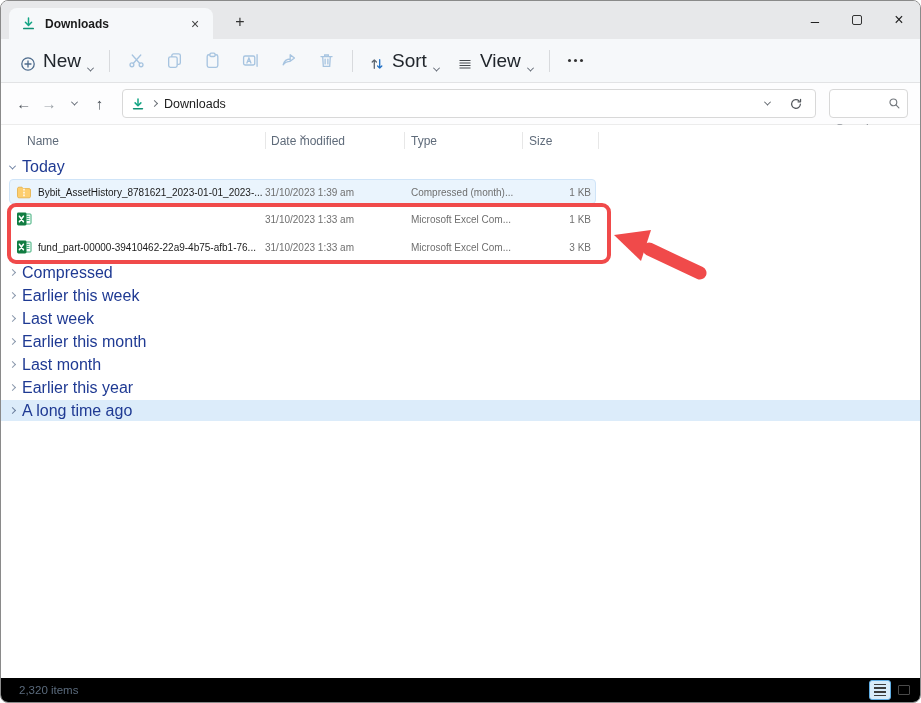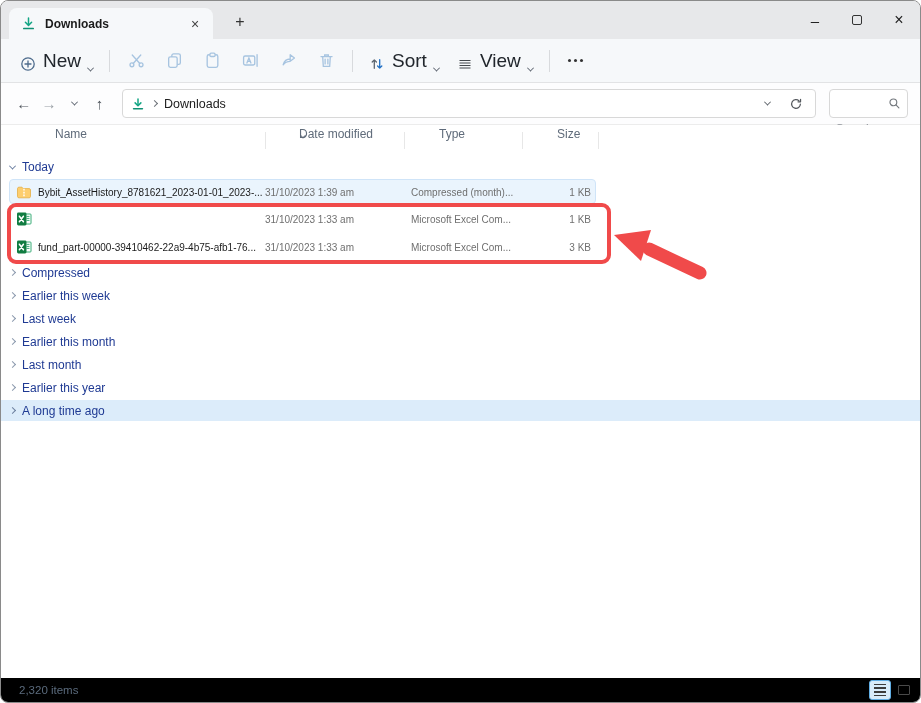"Name" .colheaders .h { margin-left: 28px -> none; top: 2px -> 9px }
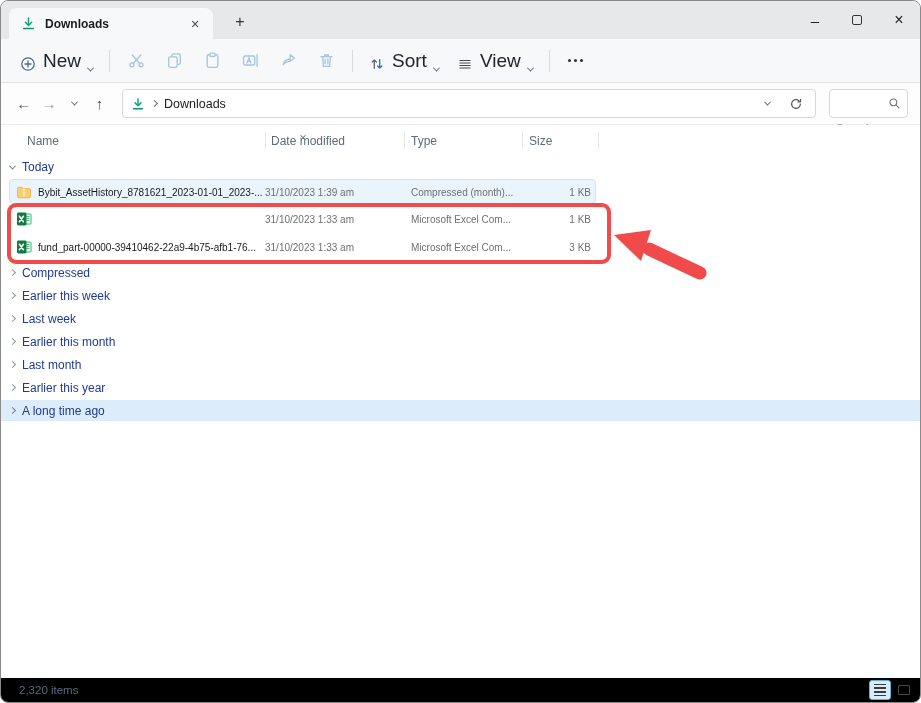"Today" .group-label { font-size: 12px -> 16px }
